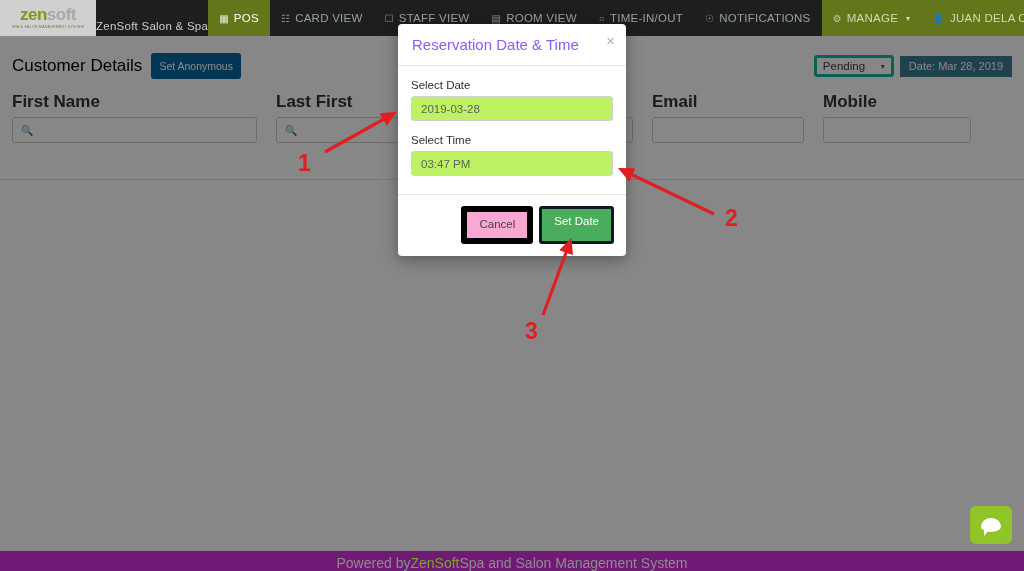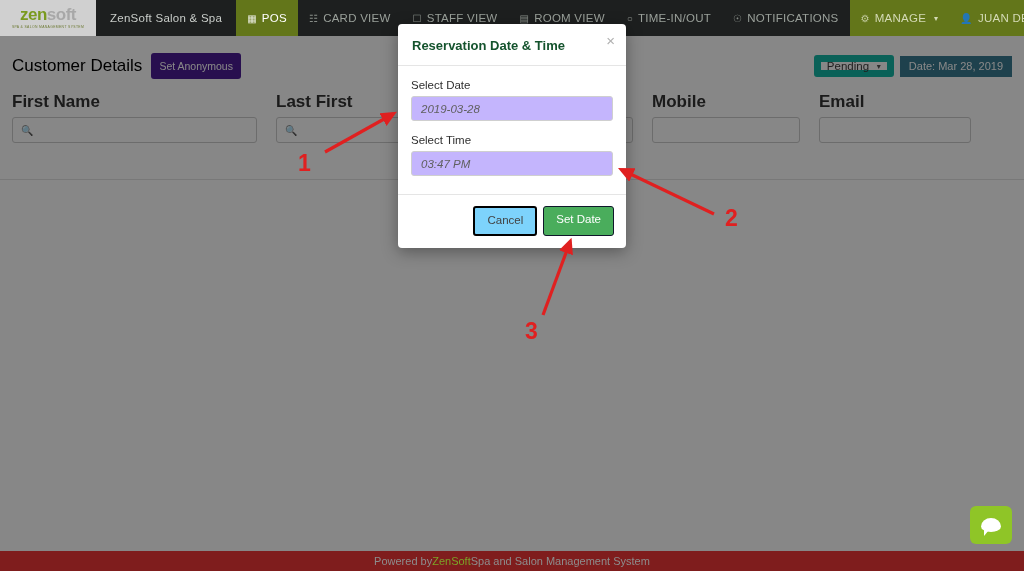"ZenSoft Salon & Spa" .nav-item.brandname { margin-top: none -> 8px; padding: 0 14px -> 0 0 }
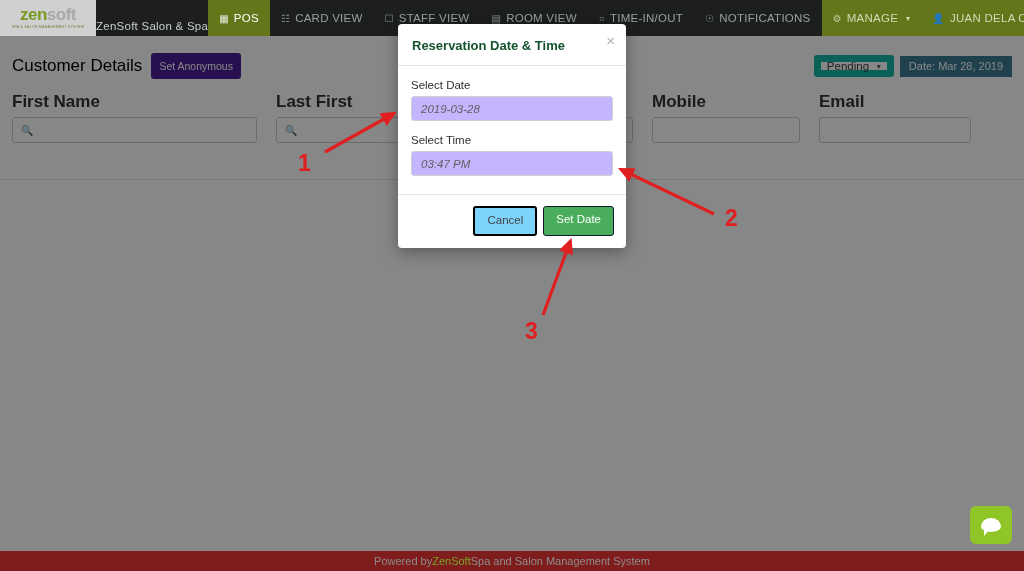"Reservation Date & Time" .modal-title { color: #14532d -> #8b5cf6; font-size: 13px -> 15px; font-weight: bold -> normal }
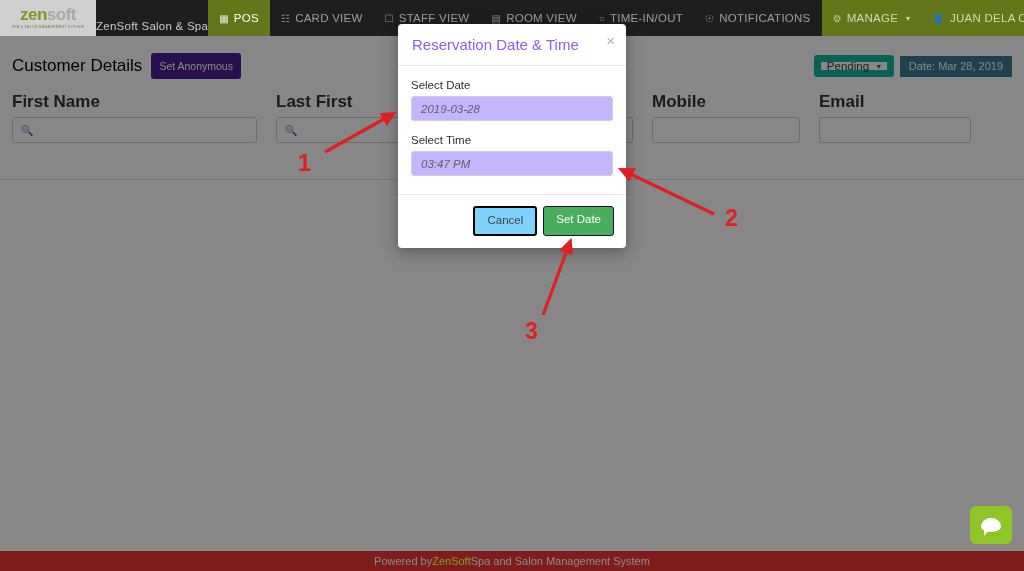"Set Anonymous" .set-anon { background: #4c1d95 -> #0369a1 }
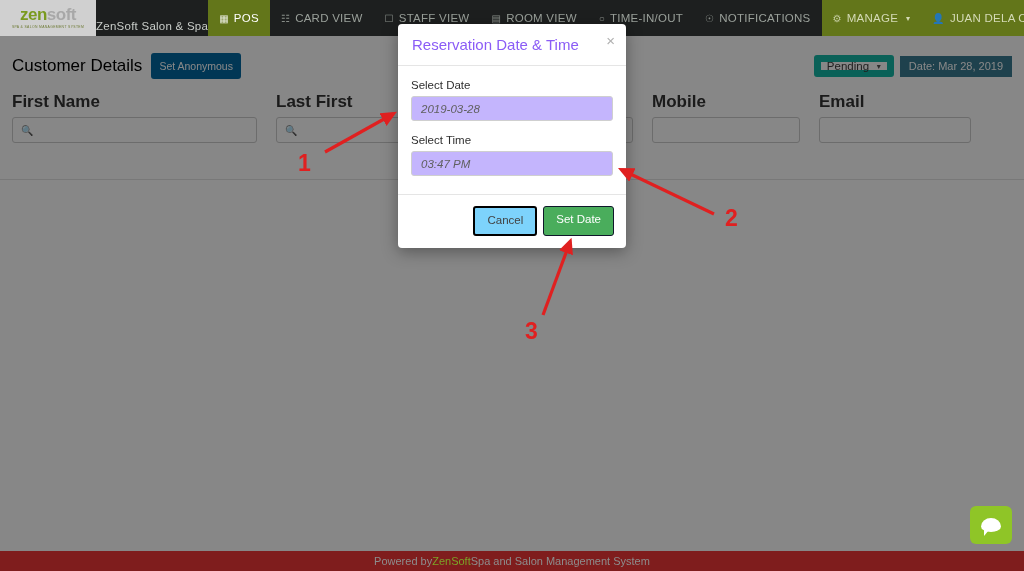"Pending" .status-select { border: 7px solid #14b8a6 -> 3px solid #14b8a6 }
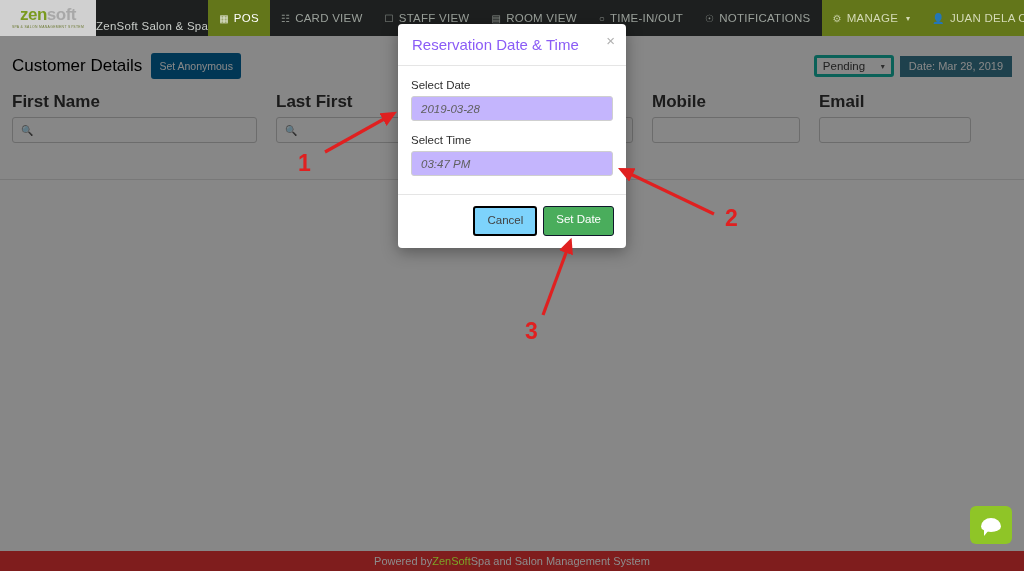"2019-03-28" .modal-input { background: #c4b5fd -> #bef264; font-style: italic -> none }
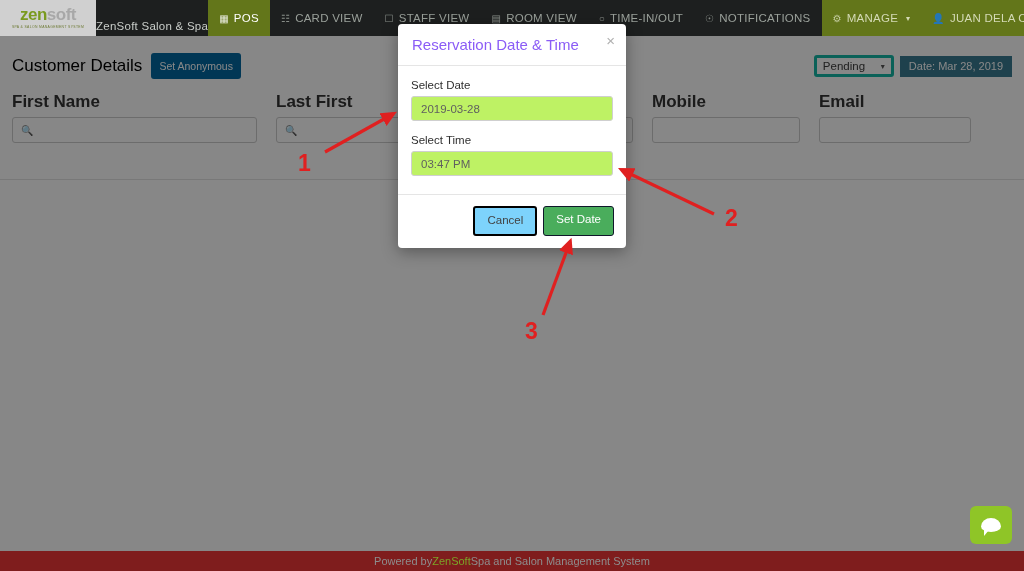"Mobile" div.field { order: before "Email" -> after "Email" }
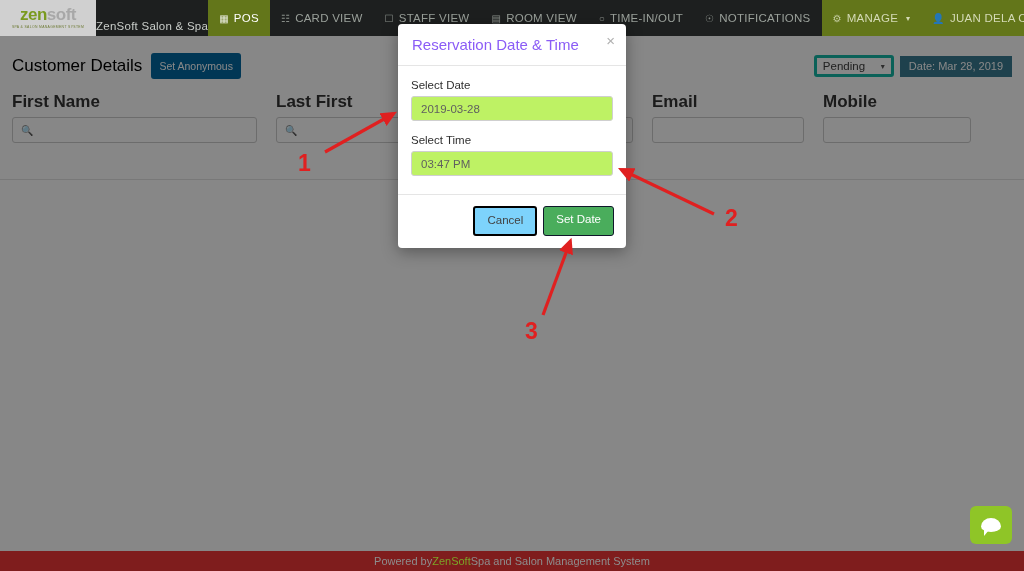"Cancel" .btn-cancel { background: #7dd3fc -> #f9a8d4; border: 2px solid #000000 -> 6px solid #000000 }
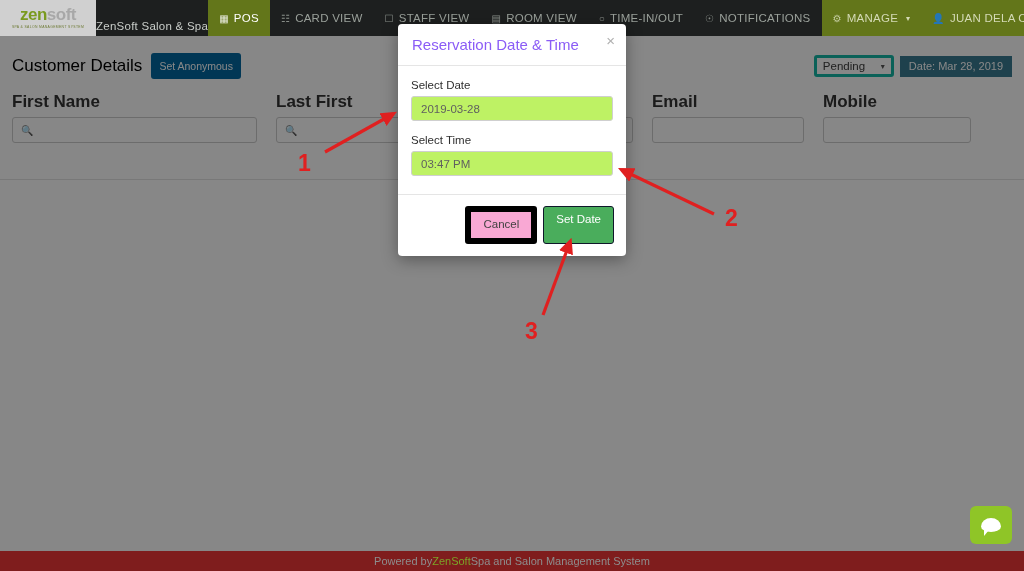"Set Date" .btn-set { border: 1px solid #0f172a -> 3px solid #0f172a }
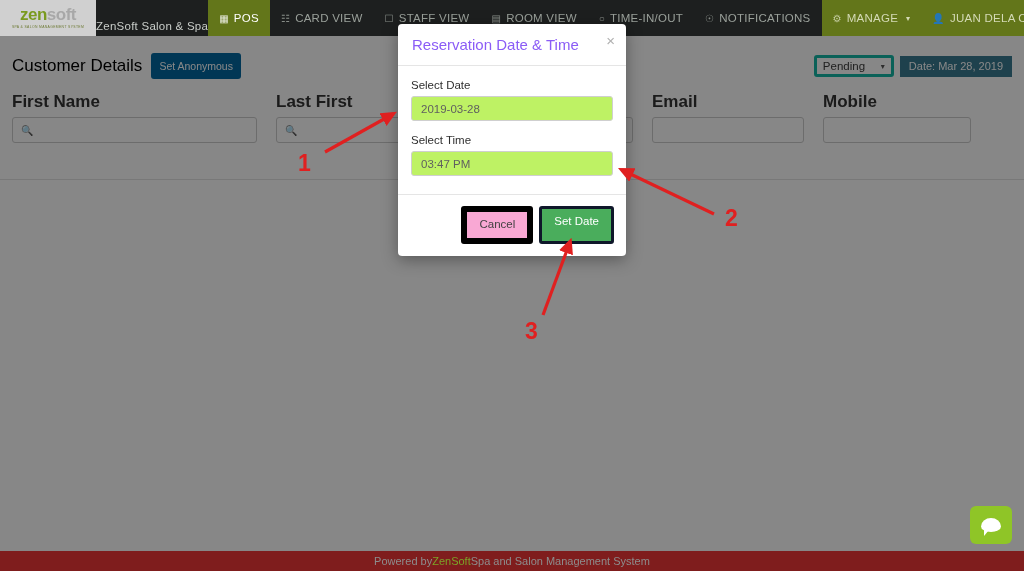"Powered by" .footer { align-items: center -> flex-end; background: #7f1d1d -> #701a75; font-size: 11px -> 14px }
